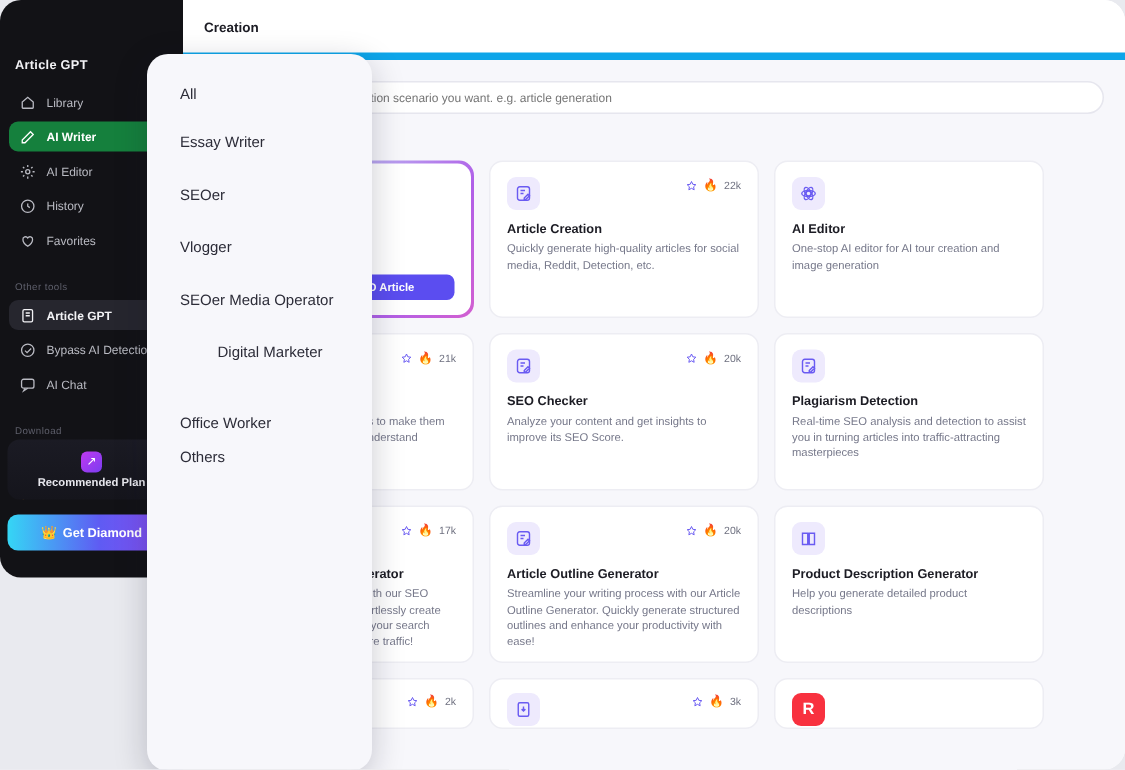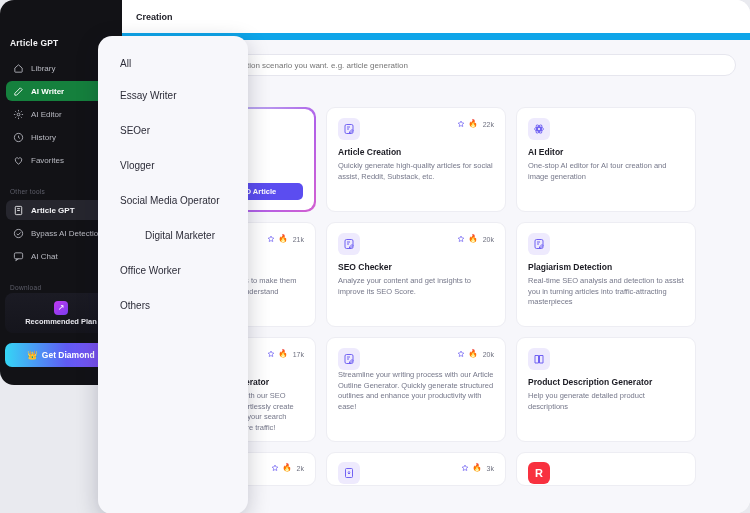"Creation" .topbar { border-bottom: 7px solid #0ea5e9 -> 5px solid #0ea5e9 }
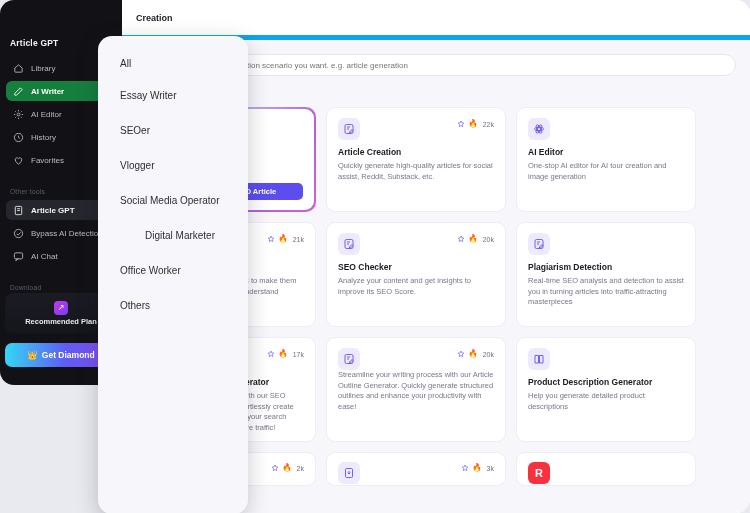"Quickly generate high-quality articles" p { text: assist, Reddit, Substack -> media, Reddit, Detection }
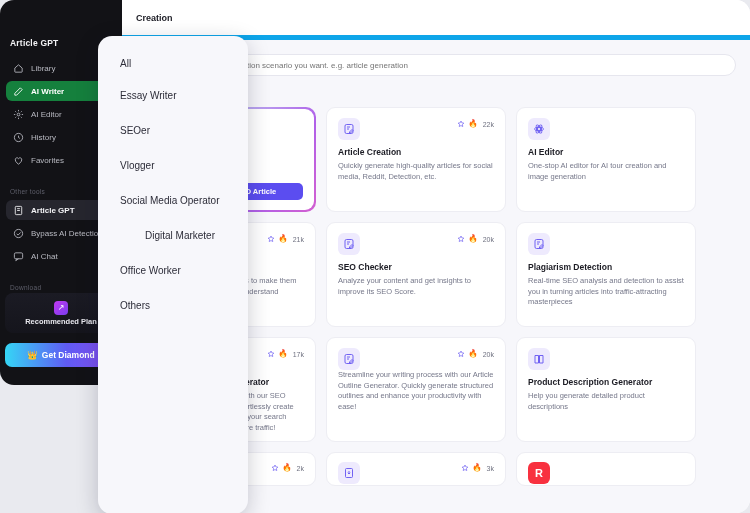"Social Media Operator" span { text: Social -> SEOer }
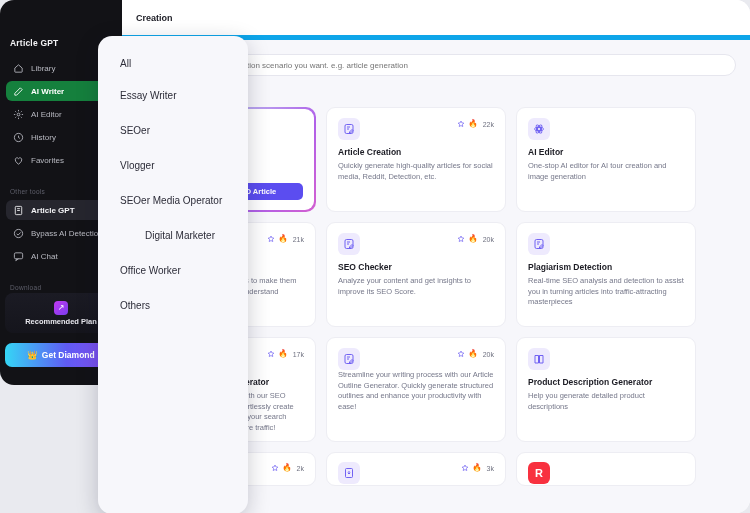"Office Worker" div { align-items: center -> flex-end }
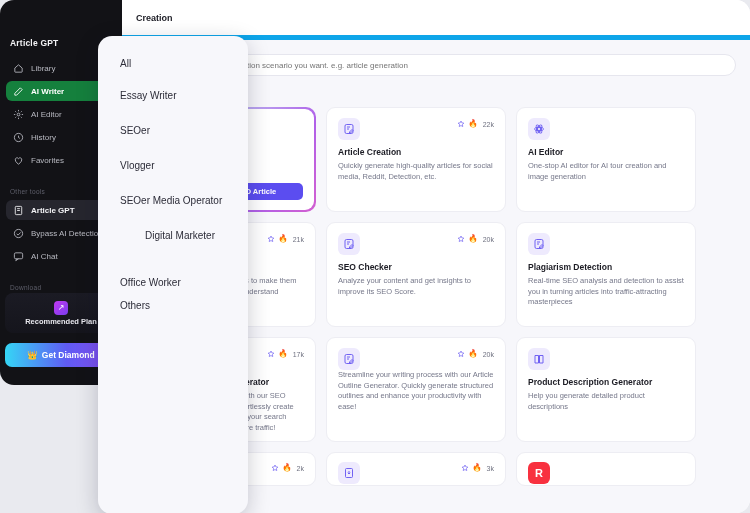"Article Outline Generator" h3 { html: none -> <h3>Article Outline Generator</h3> }
